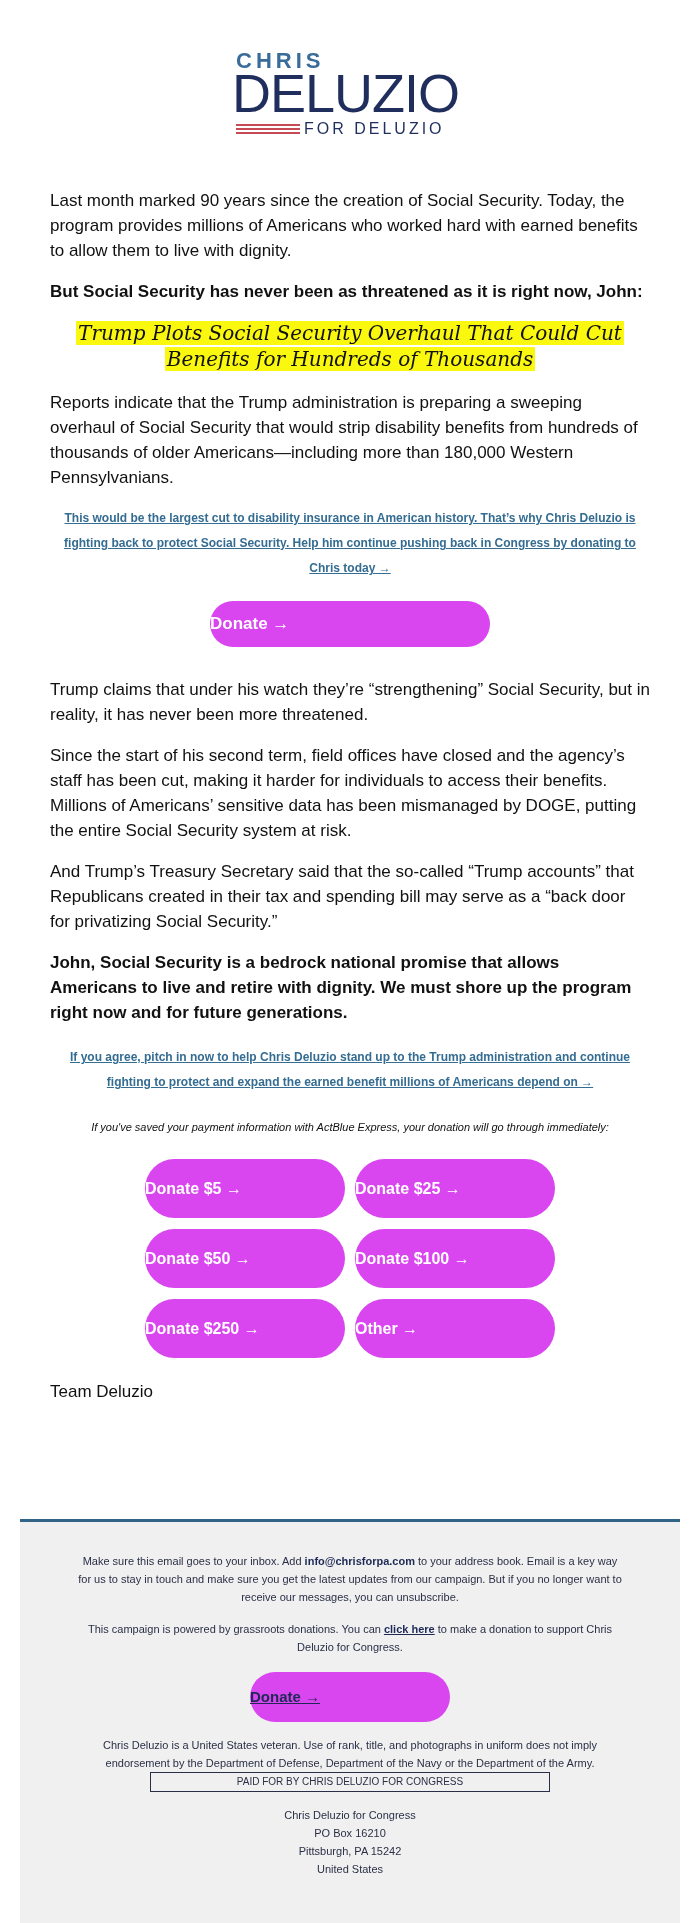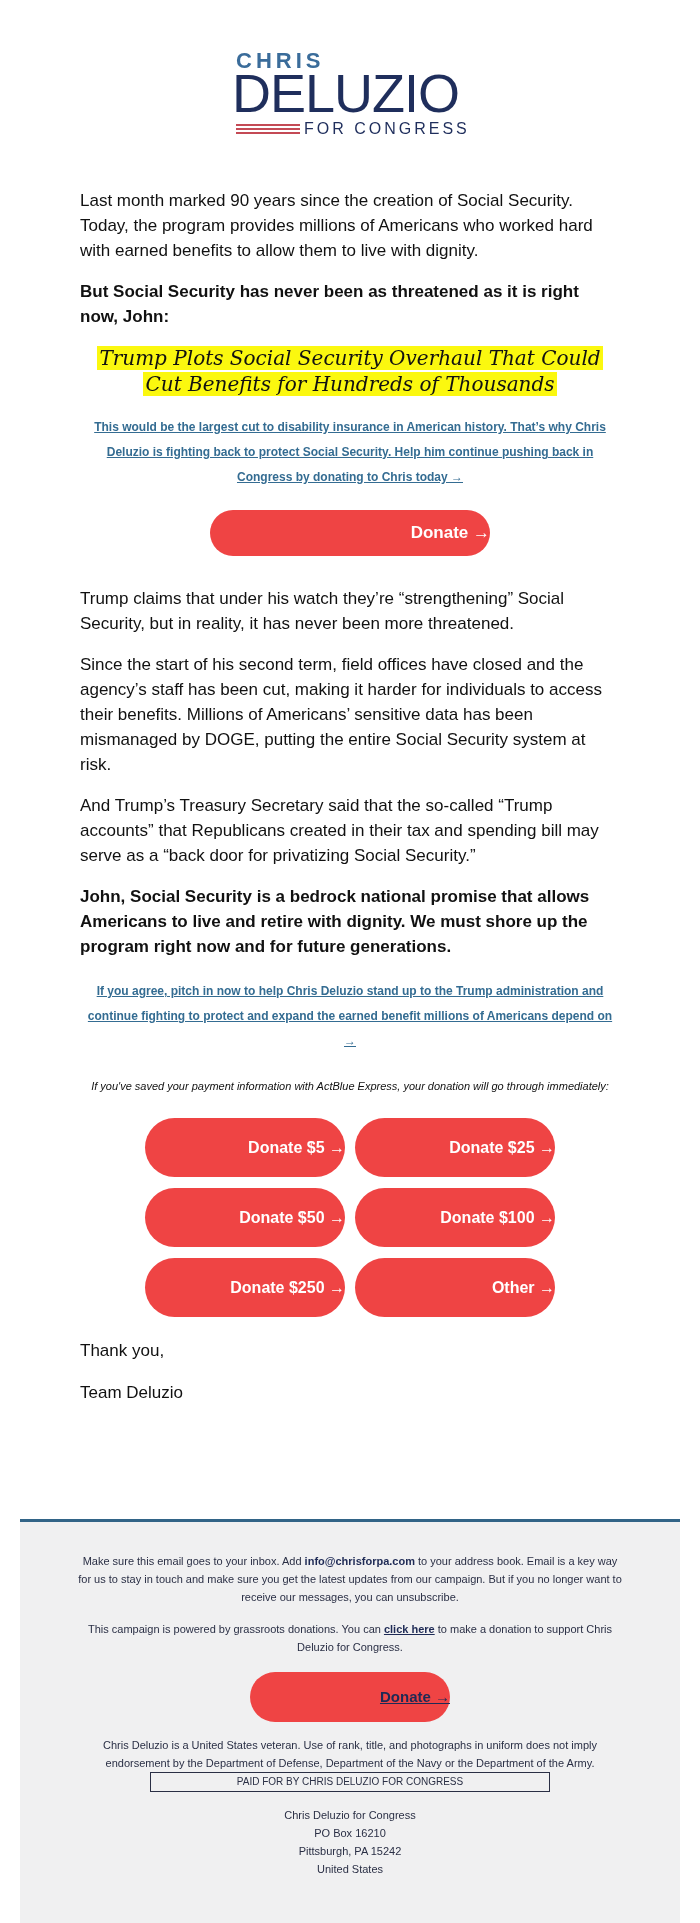"FOR CONGRESS" div.logo-fc { text: CONGRESS -> DELUZIO }
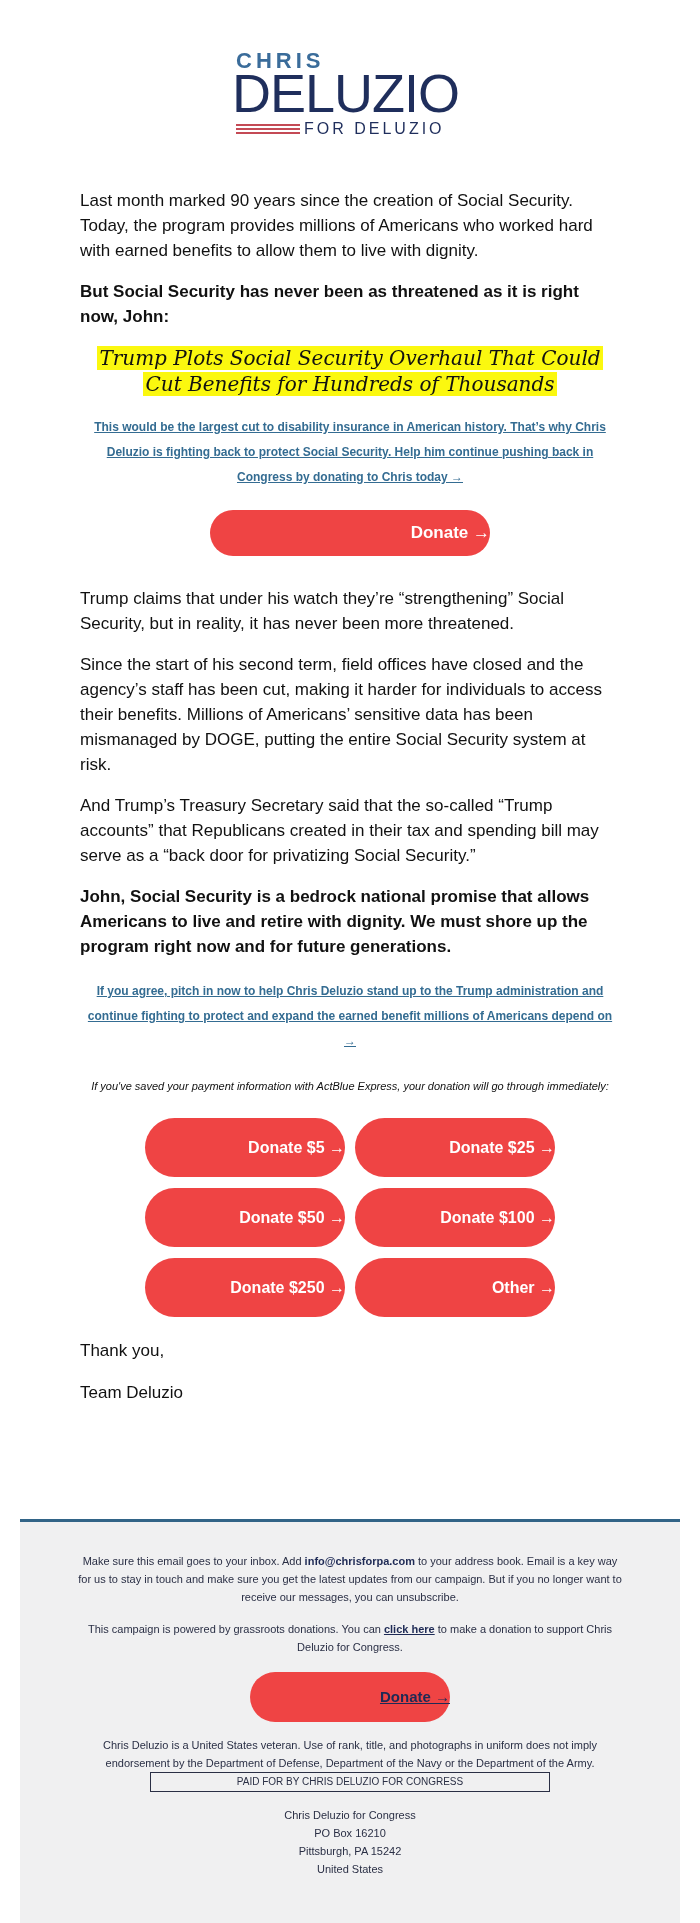"Last month marked 90 years" .content { padding: 0 80px -> 0 50px }
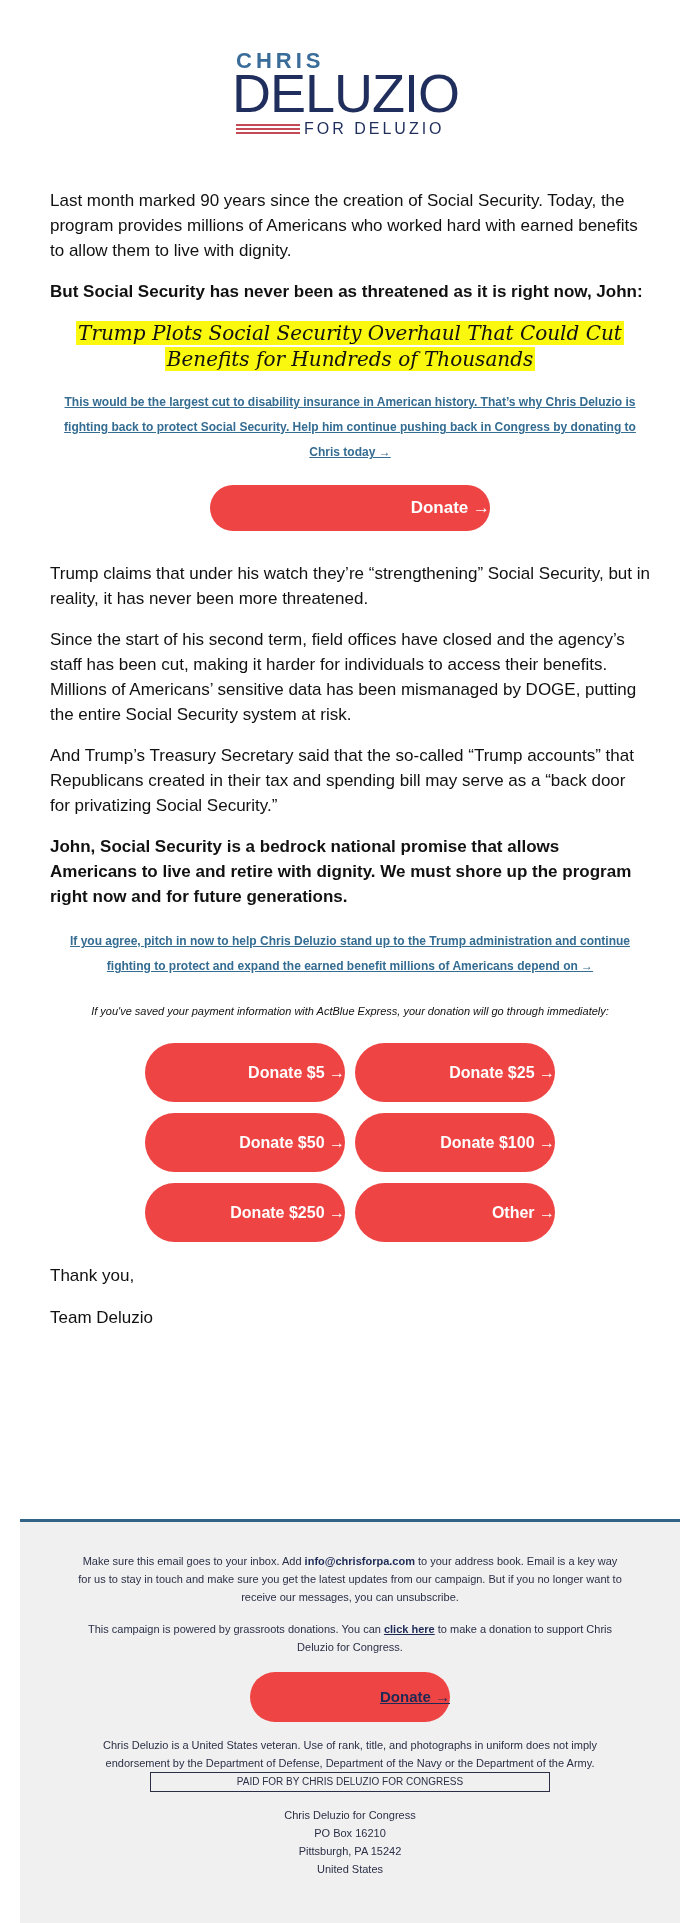"Reports indicate that the Trump" p.body { html: none -> <p>Reports indicate that the Trump administration is preparing a sweeping overhaul of Social Security that would strip disability benefits from hundreds of thousands of older Americans—including more than 180,000 Western Pennsylvanians.</p> }
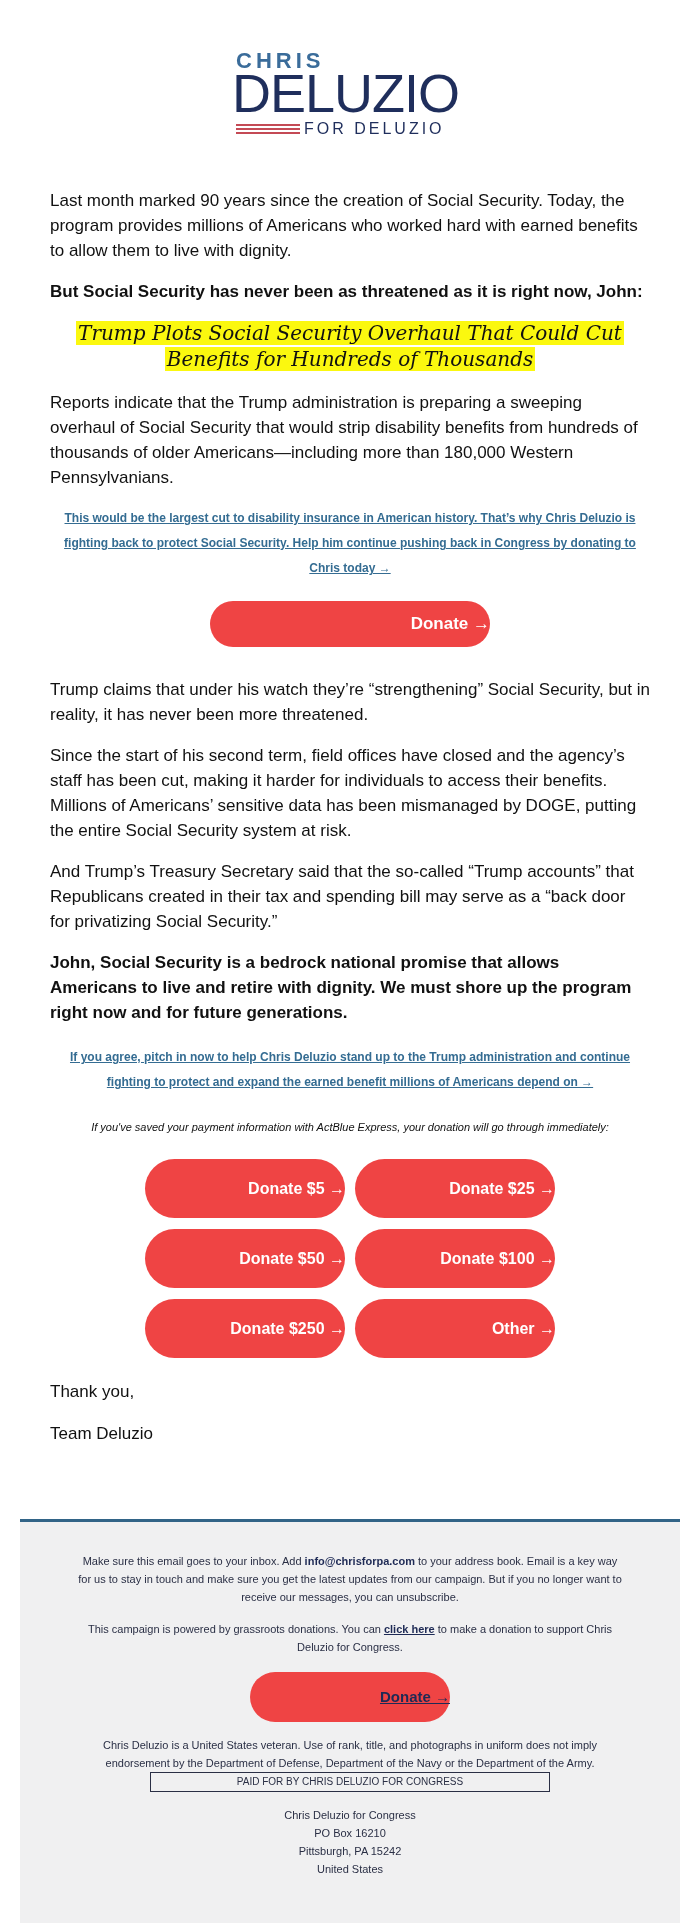"Donate →" .btn { background: #ef4444 -> #d946ef; text-align: right -> left }
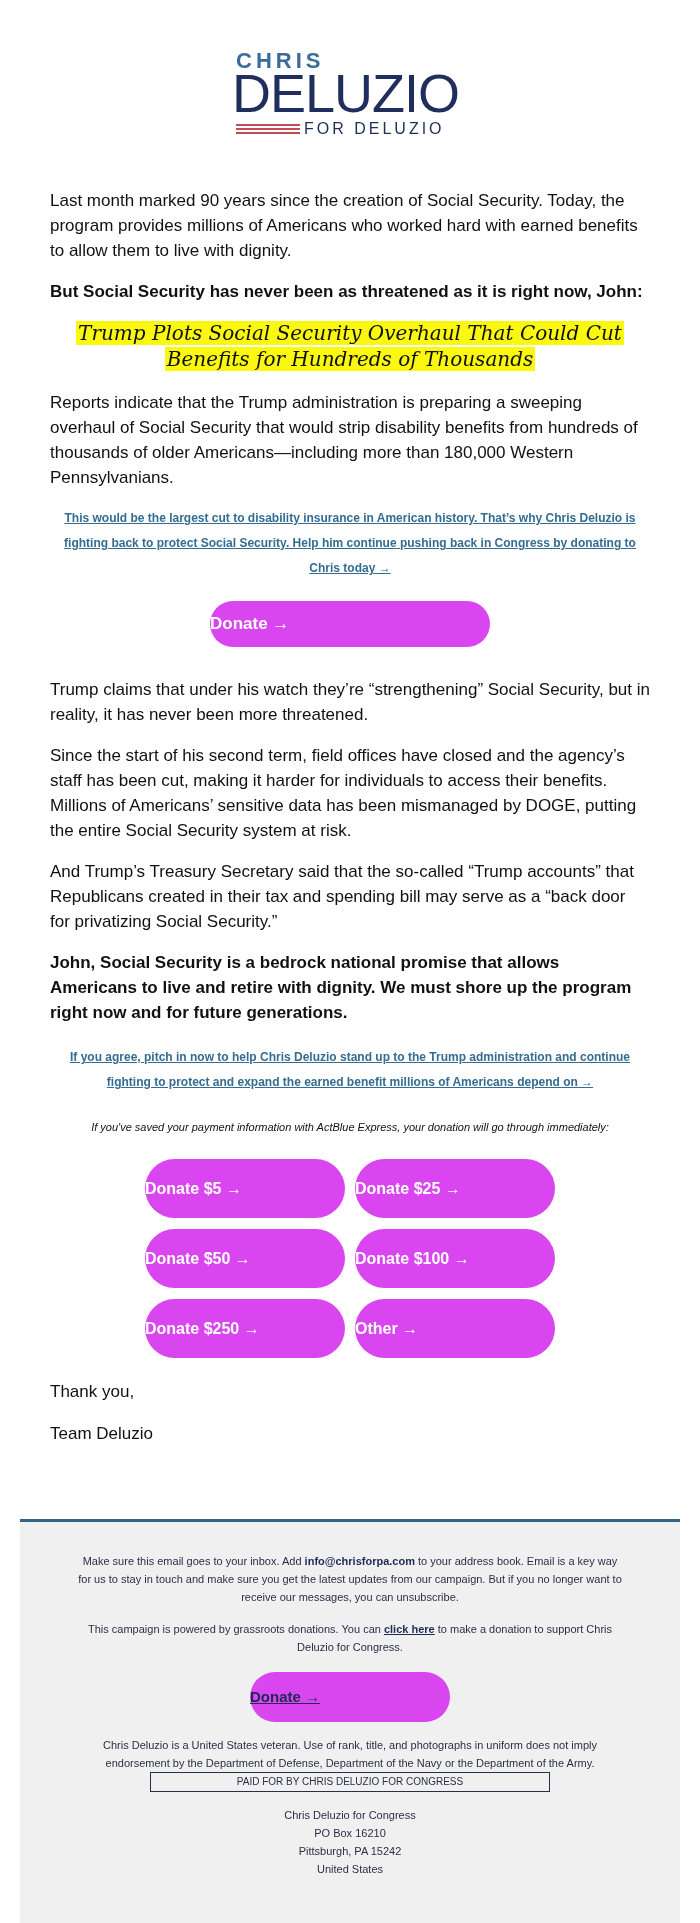"Thank you," p.signoff { html: <p>Thank you,</p> -> none }
